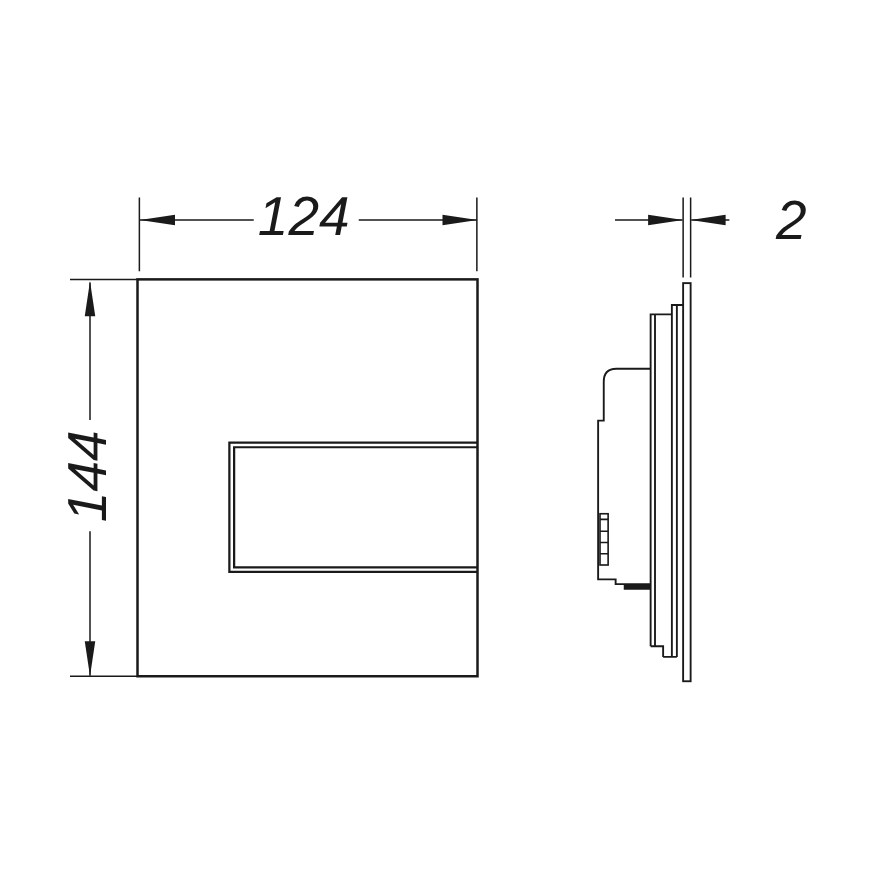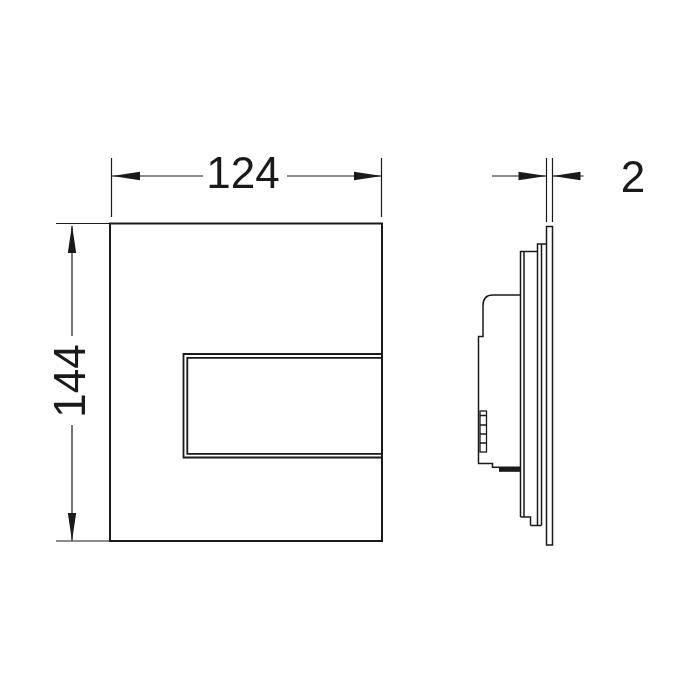"124" .canvas { font-style: none -> italic }
